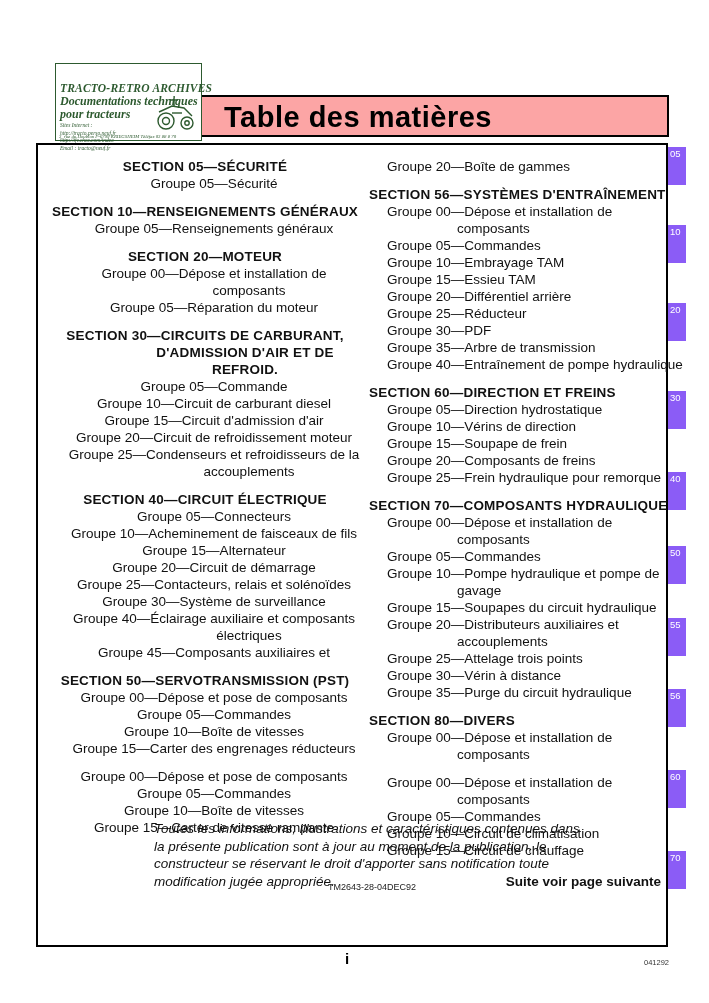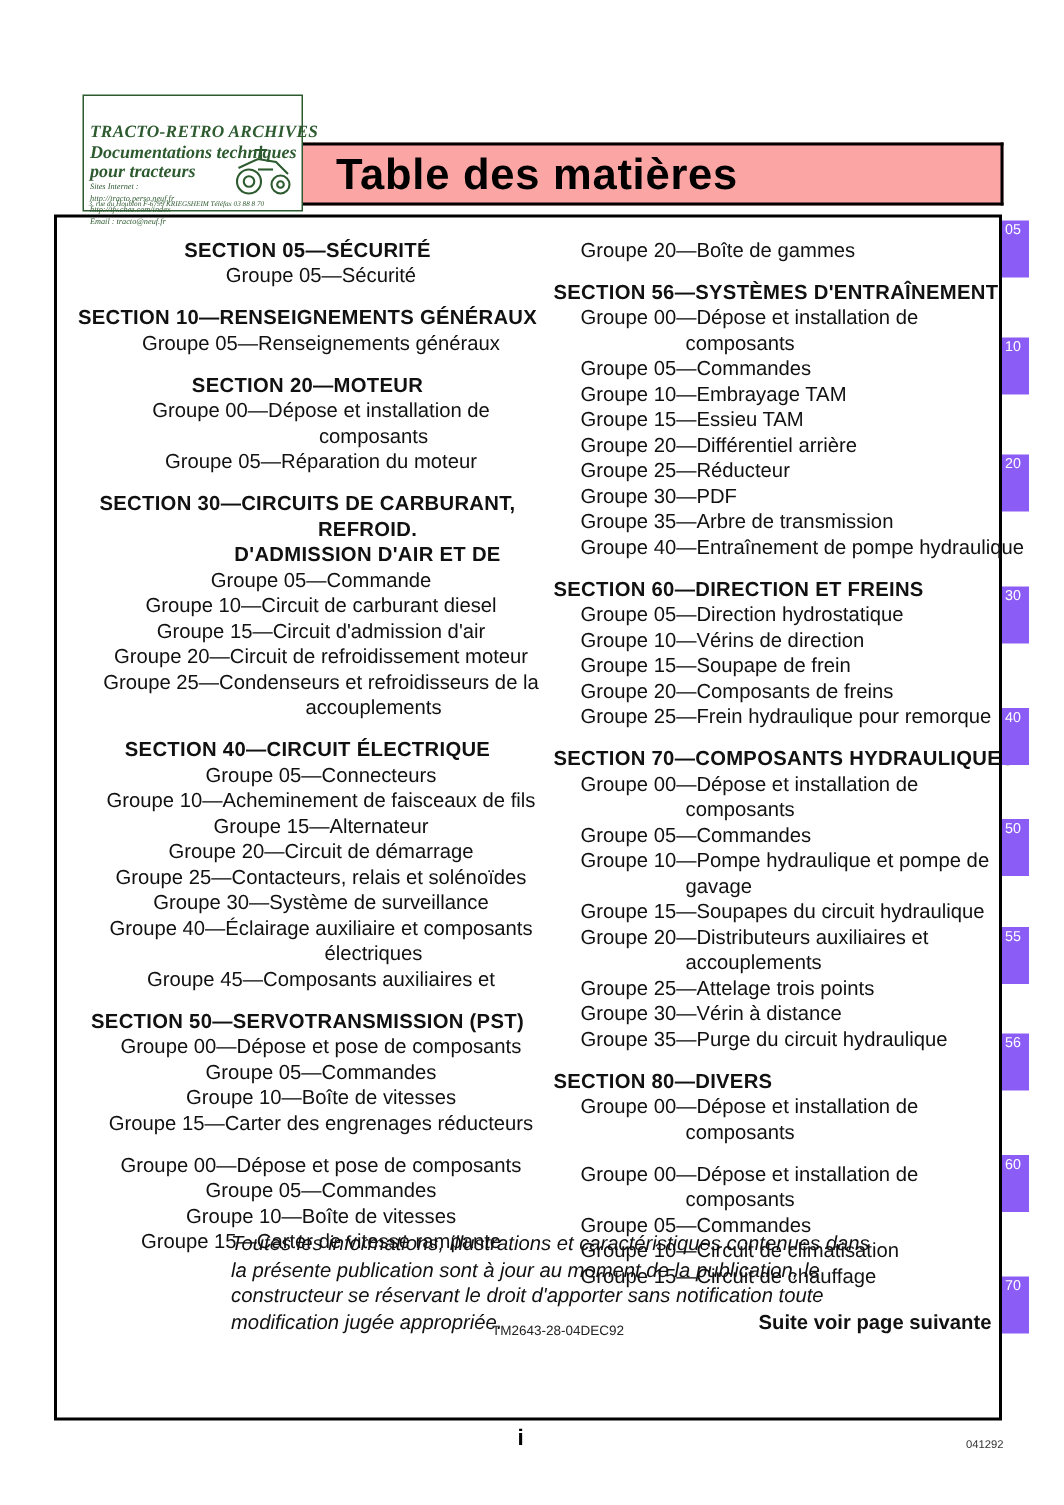"REFROID." div.sec-line { order: before "D'ADMISSION D'AIR ET DE" -> after "D'ADMISSION D'AIR ET DE" }
